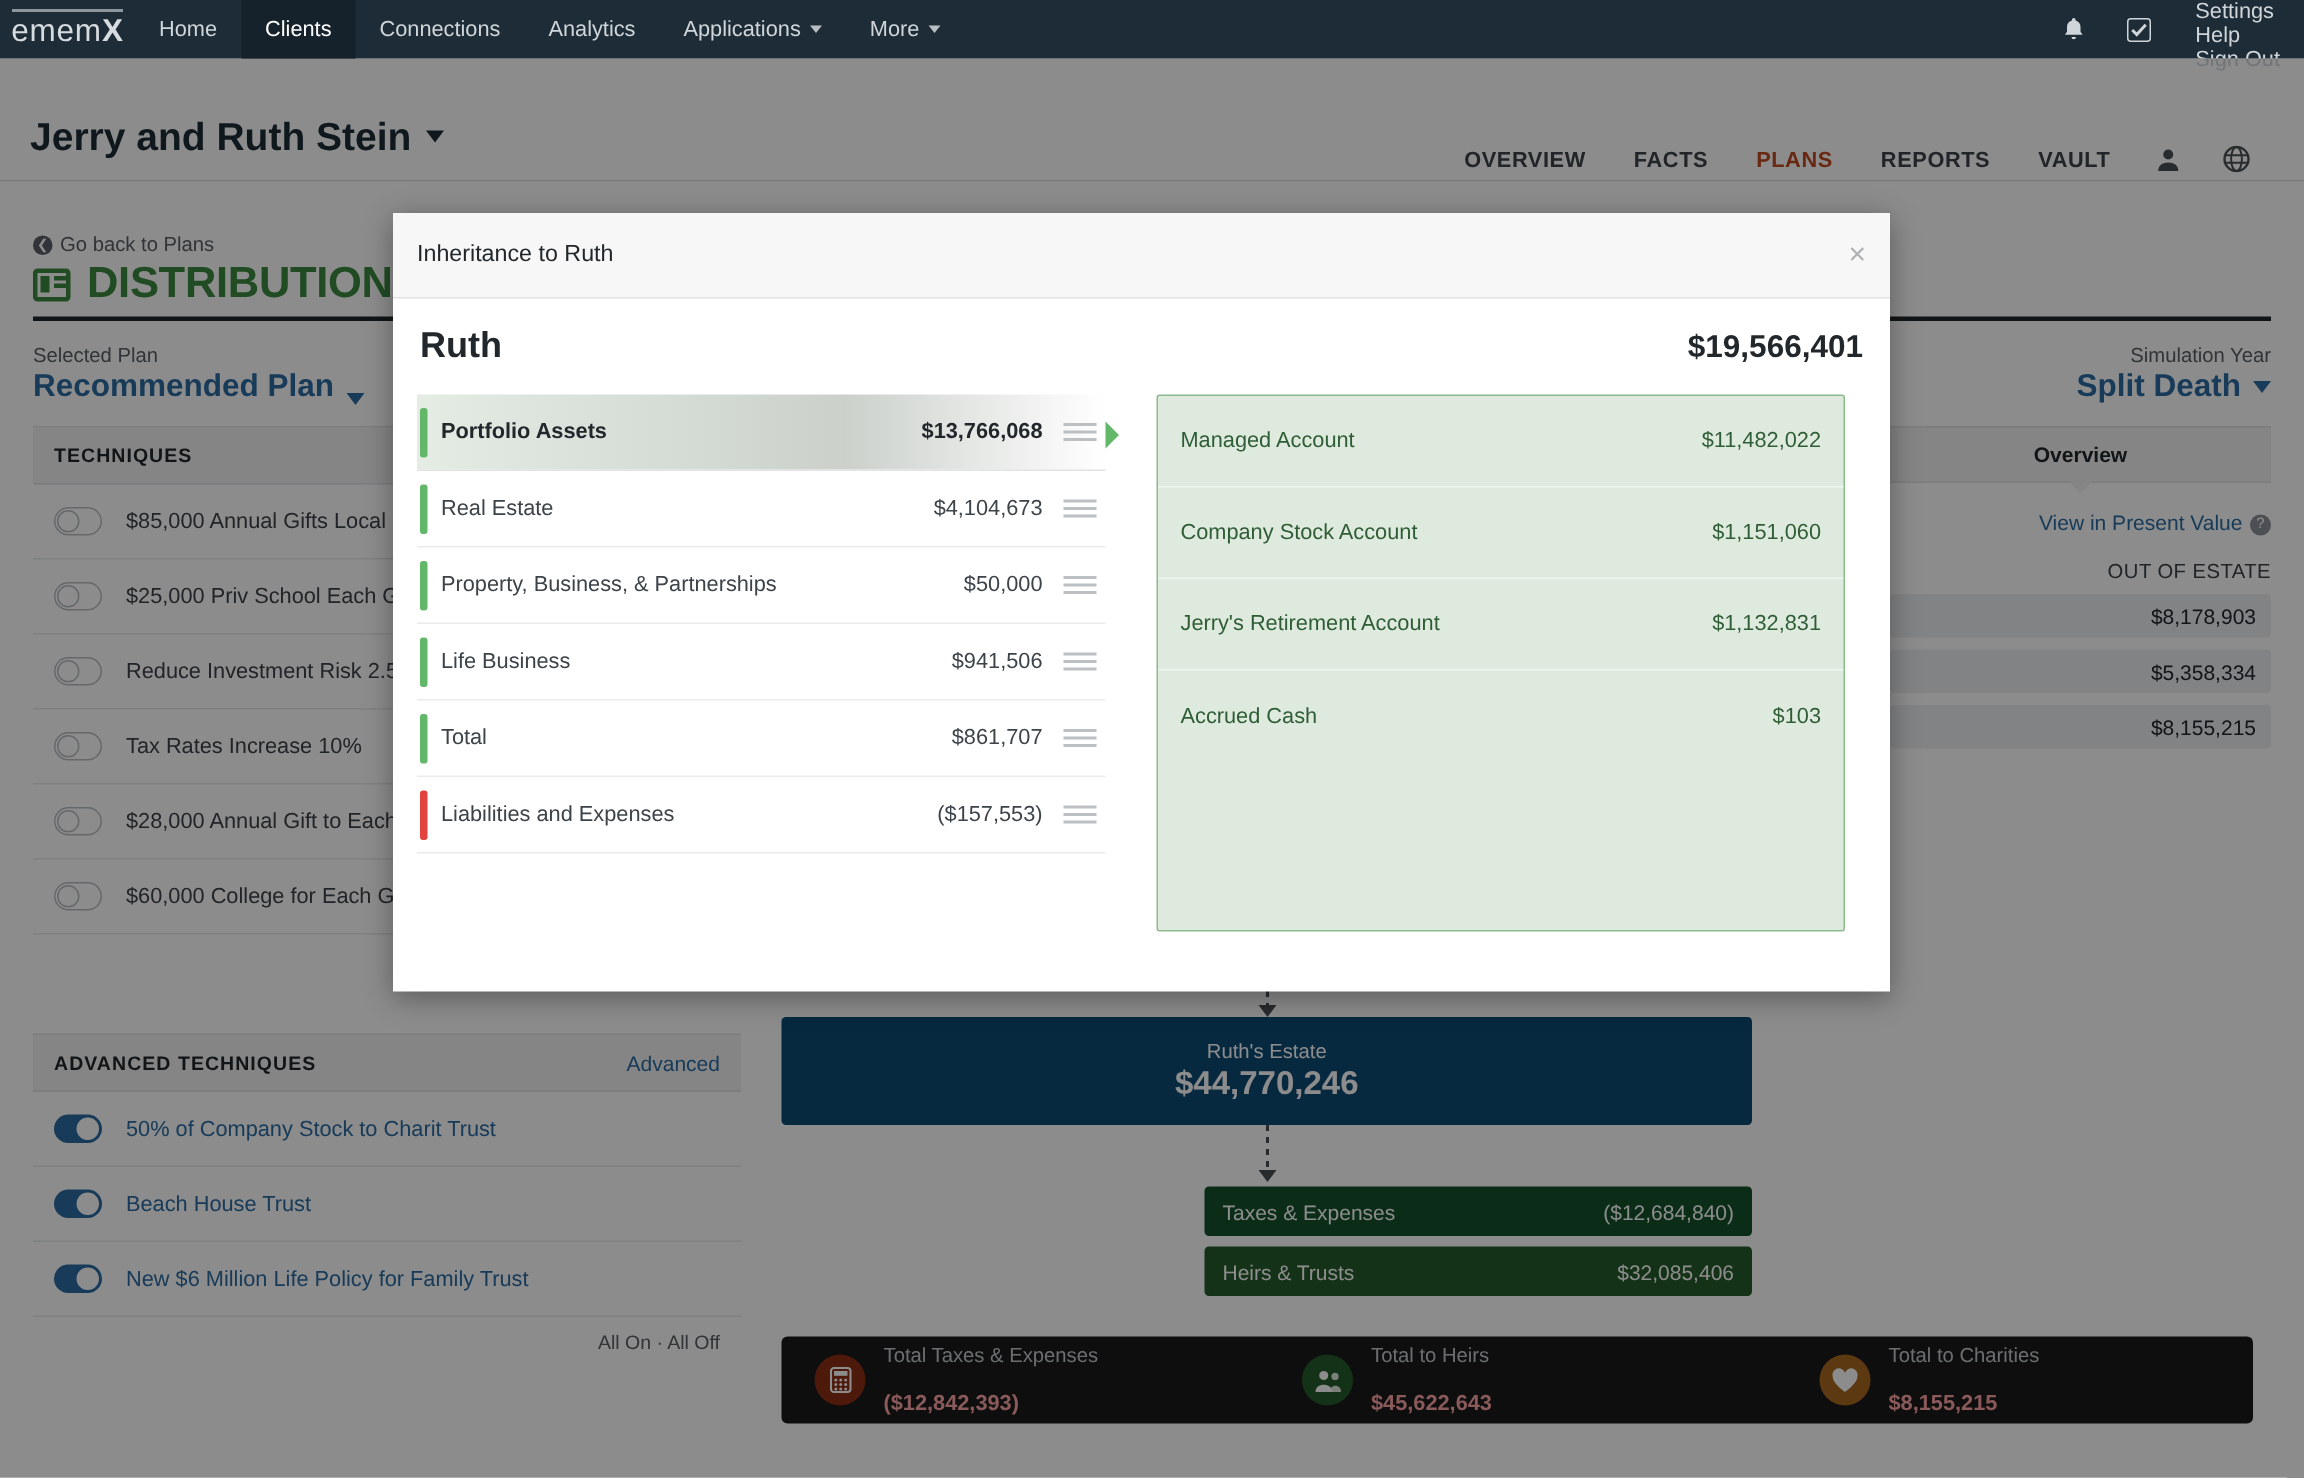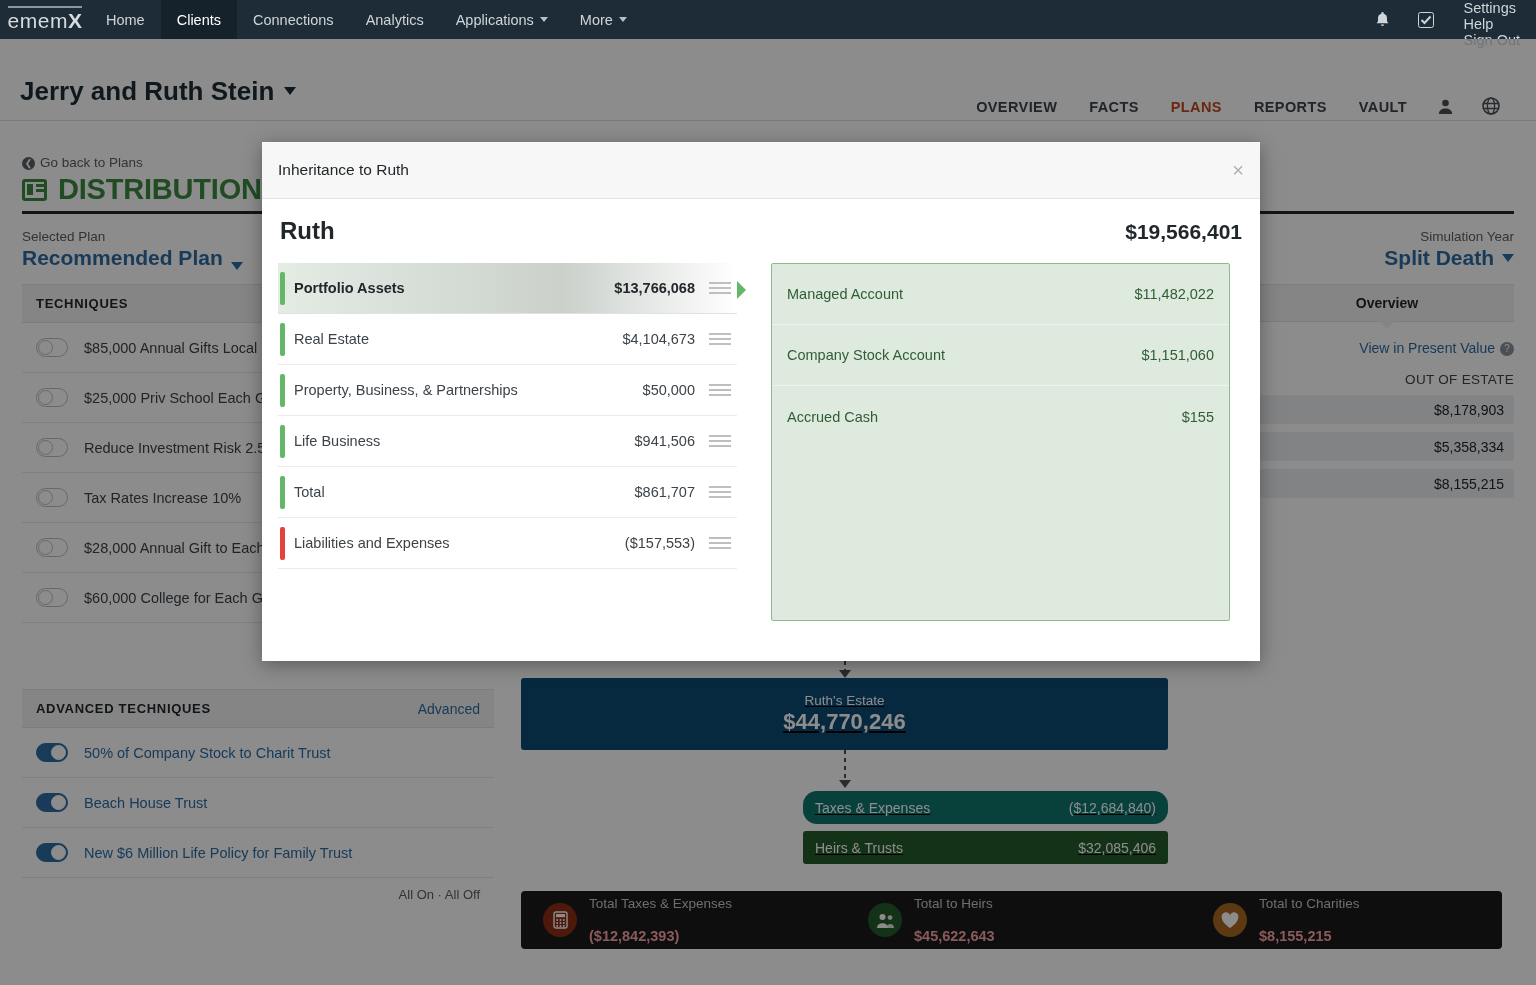"Jerry's Retirement Account" div.detail-row { html: none -> <div> <span>Jerry's Retirement Account</span> <span>$1,132,831</span> </div> }
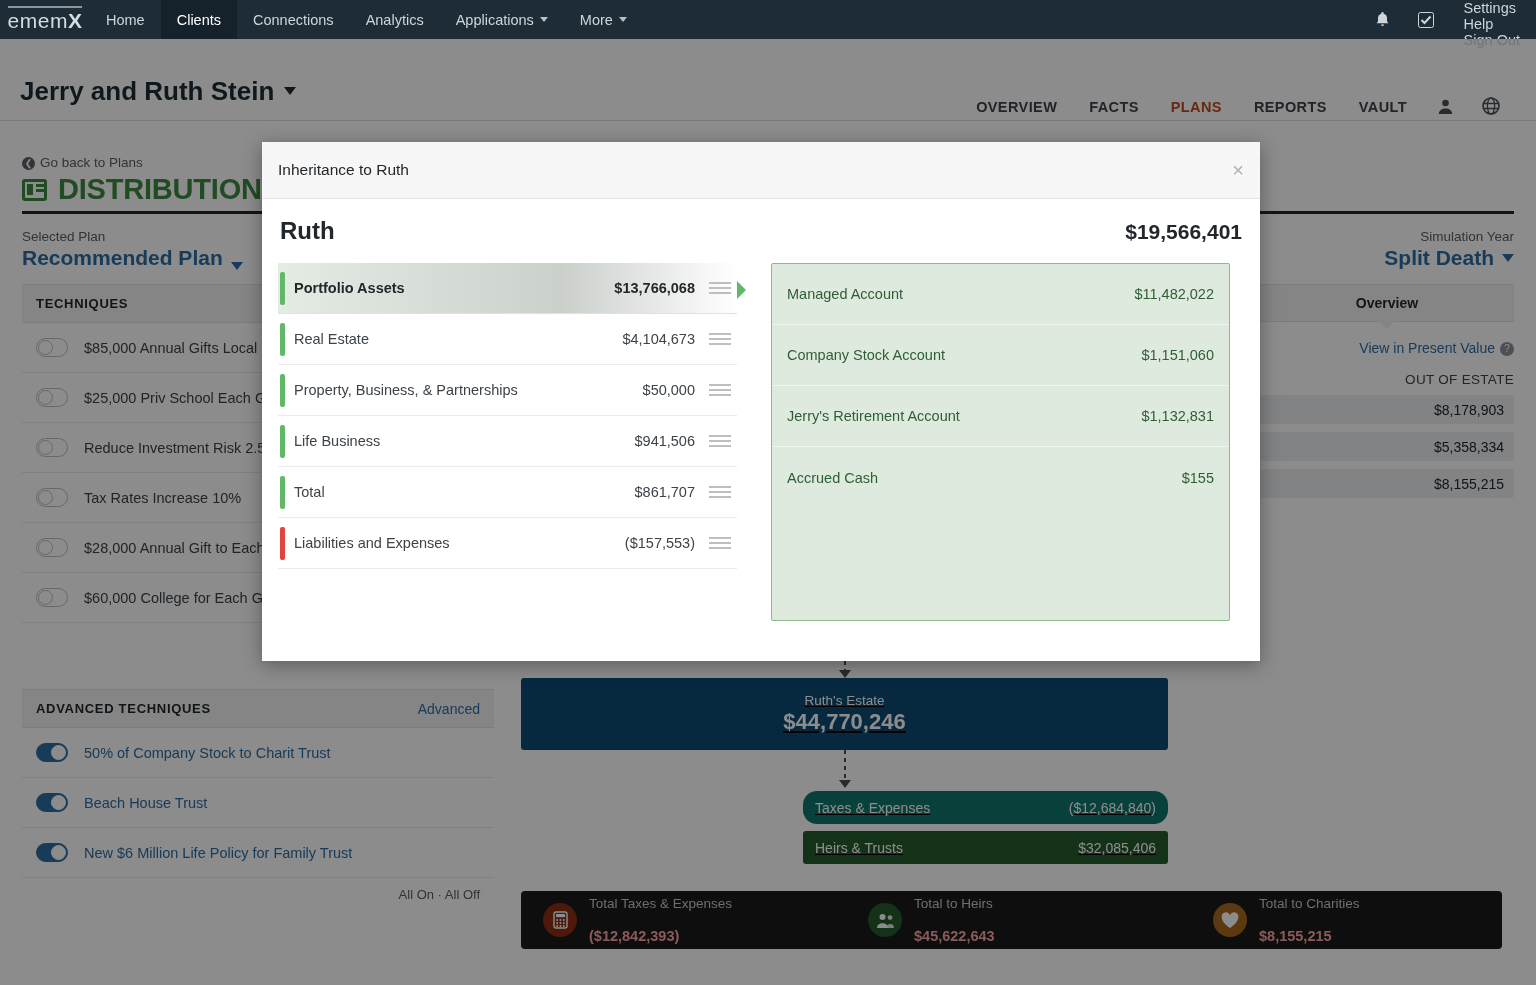"$155" span { text: $155 -> $103 }
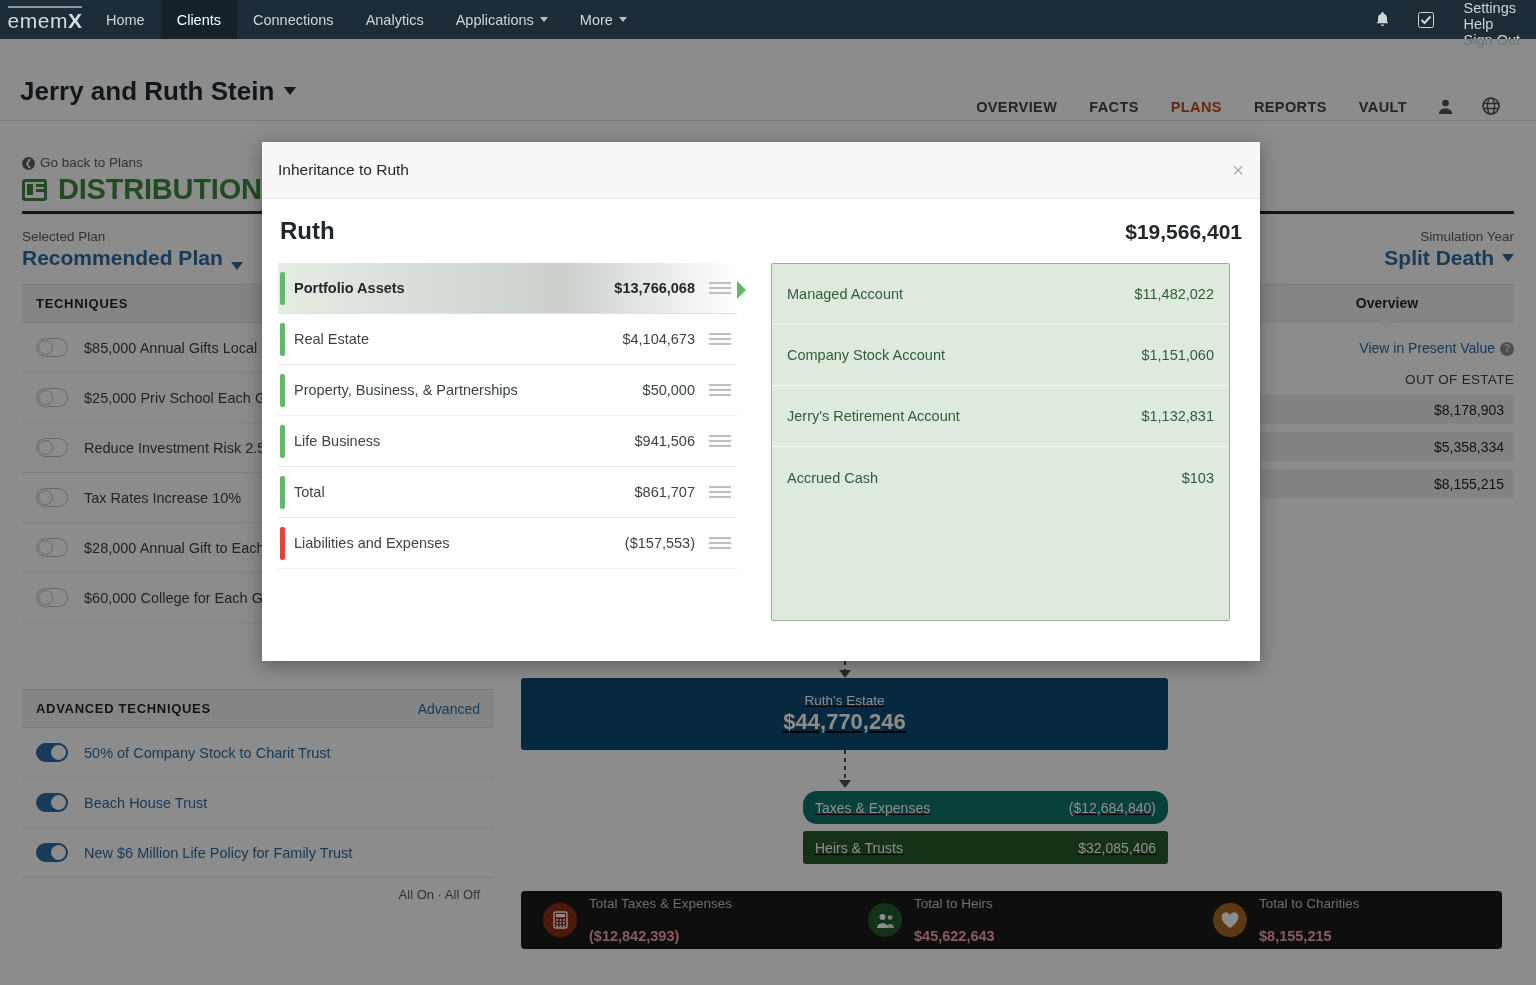"Ruth's Estate" .flow { text-decoration: underline -> none }
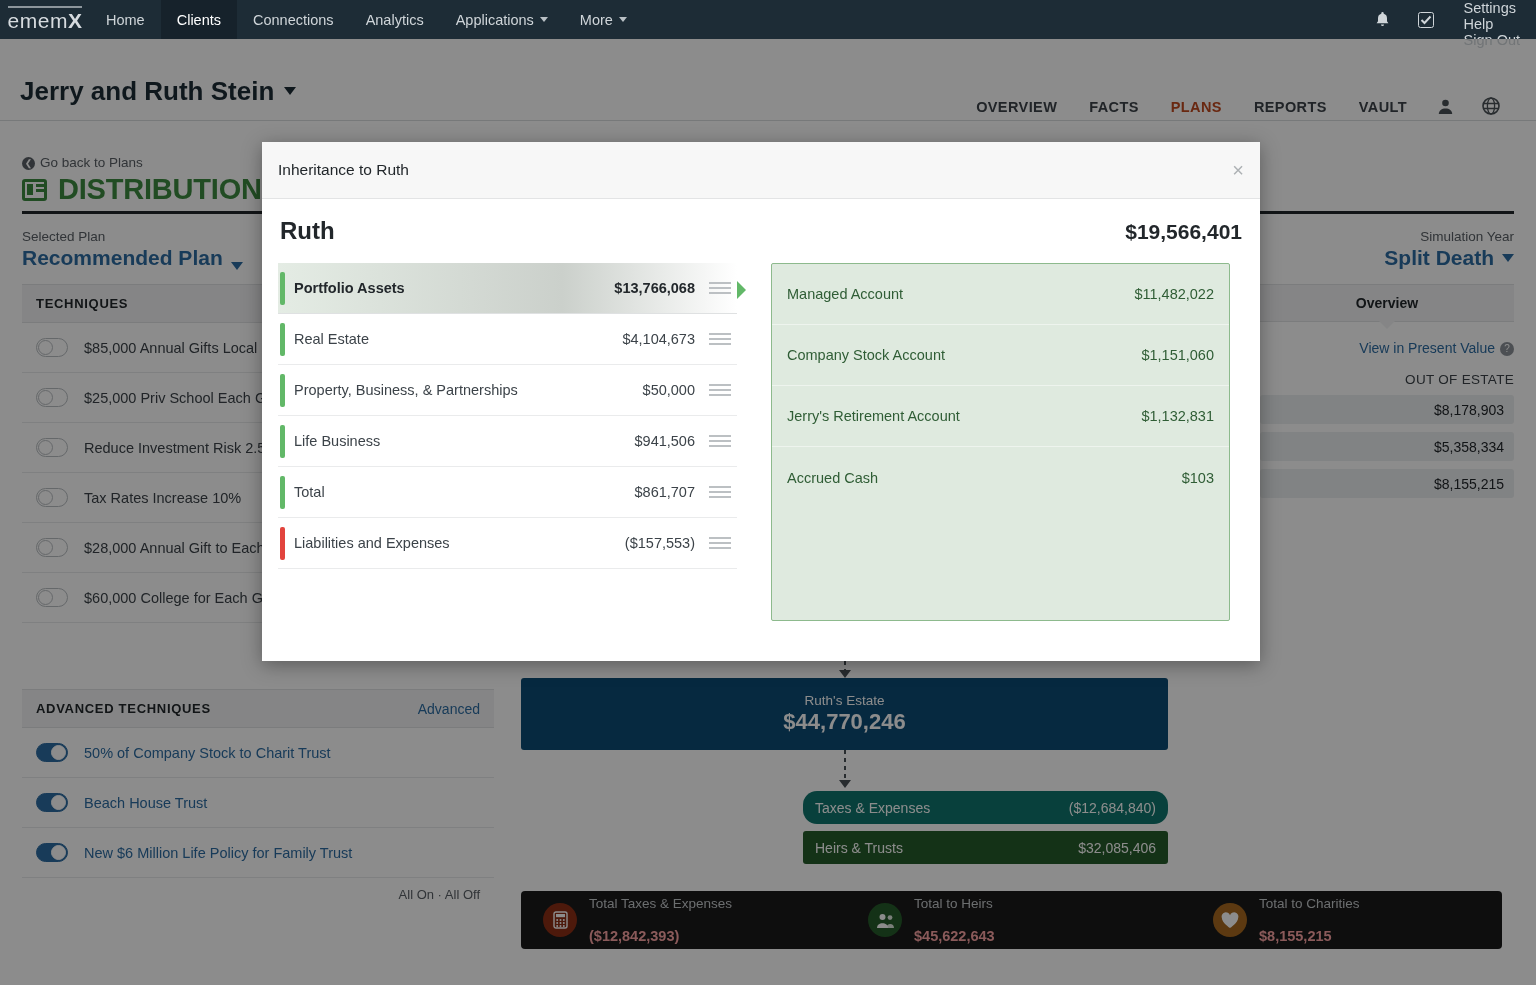"Taxes & Expenses" .bar.tax { background: #0f766e -> #14532d; border-radius: 14px -> none }
